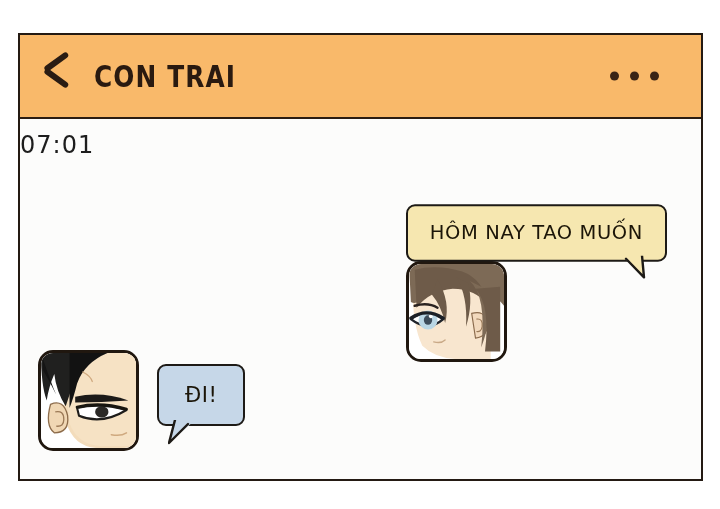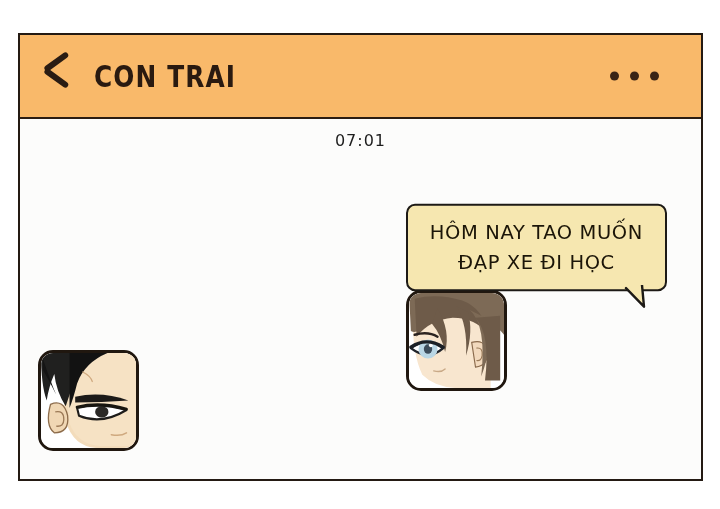"07:01" #timestamp { font-size: 16px -> 24px; text-align: center -> none }
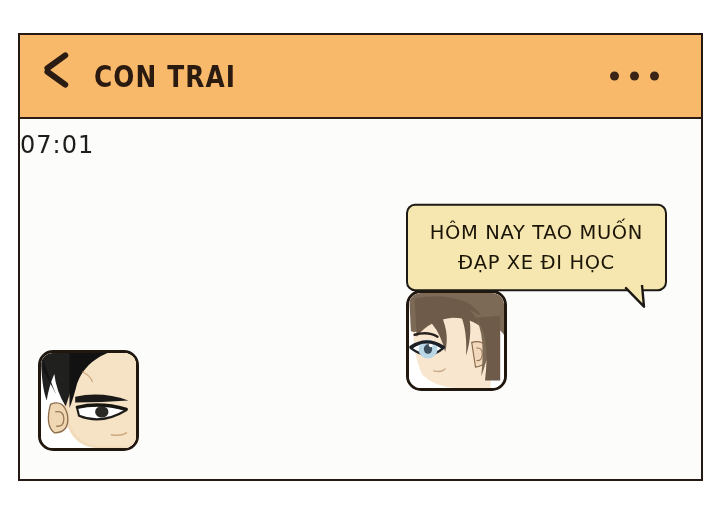"ĐẠP XE ĐI HỌC" div.line { html: <div>ĐẠP XE ĐI HỌC</div> -> none }
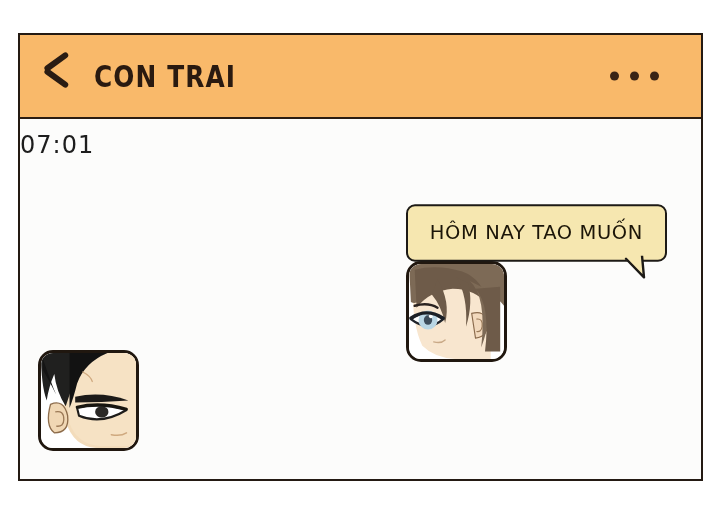"ĐI!" div.bubble { html: none -> <div> <div>ĐI!</div> <svg> <path></path> <path></path> </svg> </div> }
